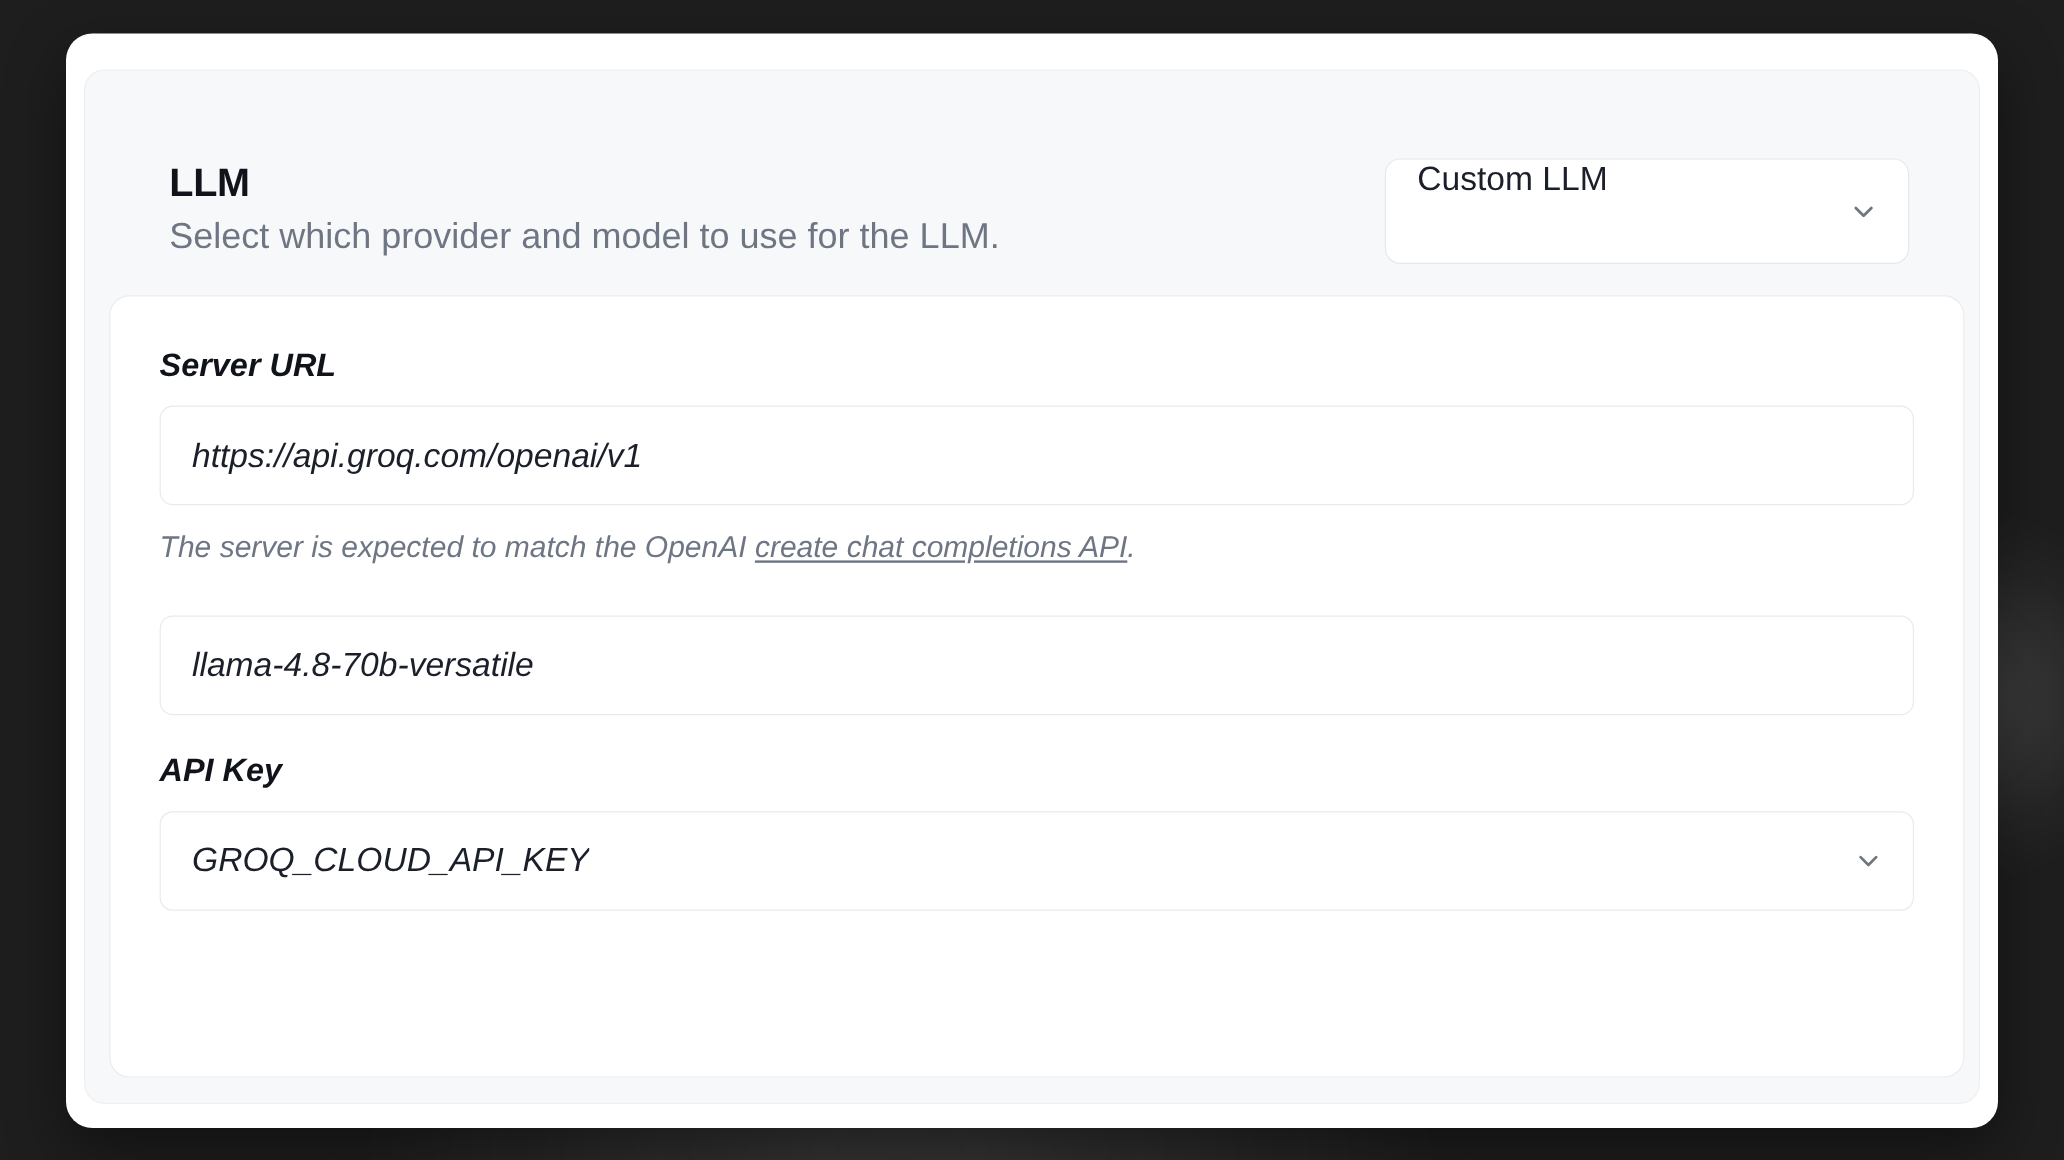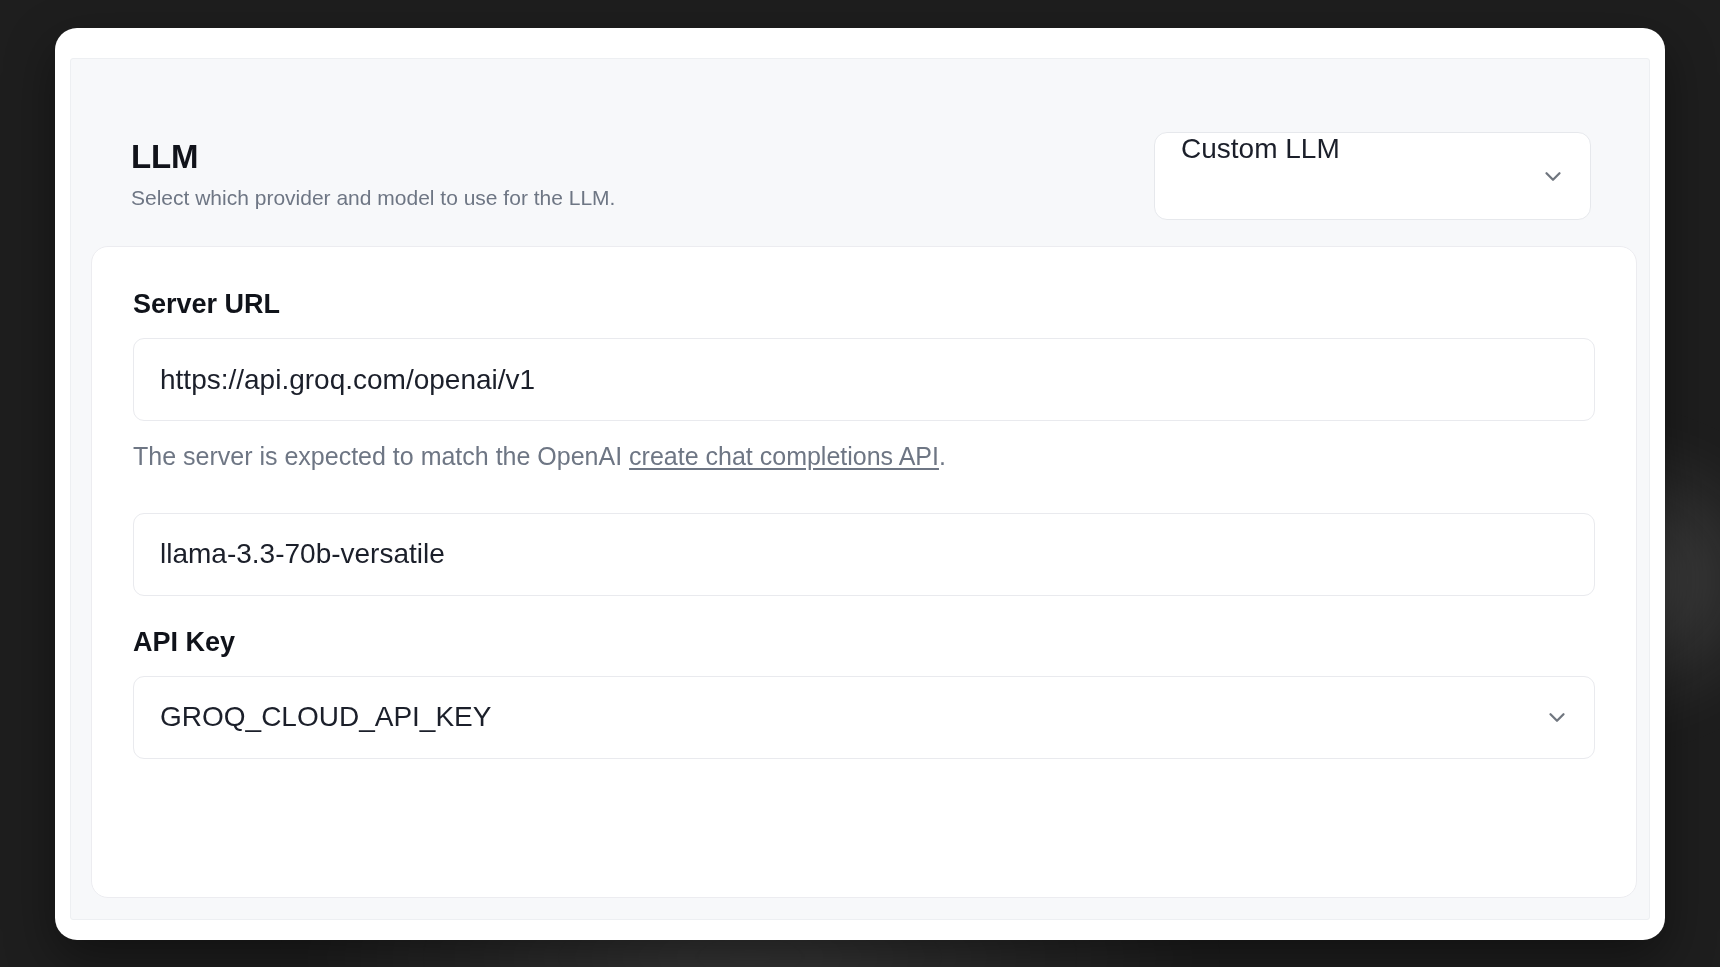"LLM" .panel { border-radius: 3px -> 17px; padding-left: none -> 10px }
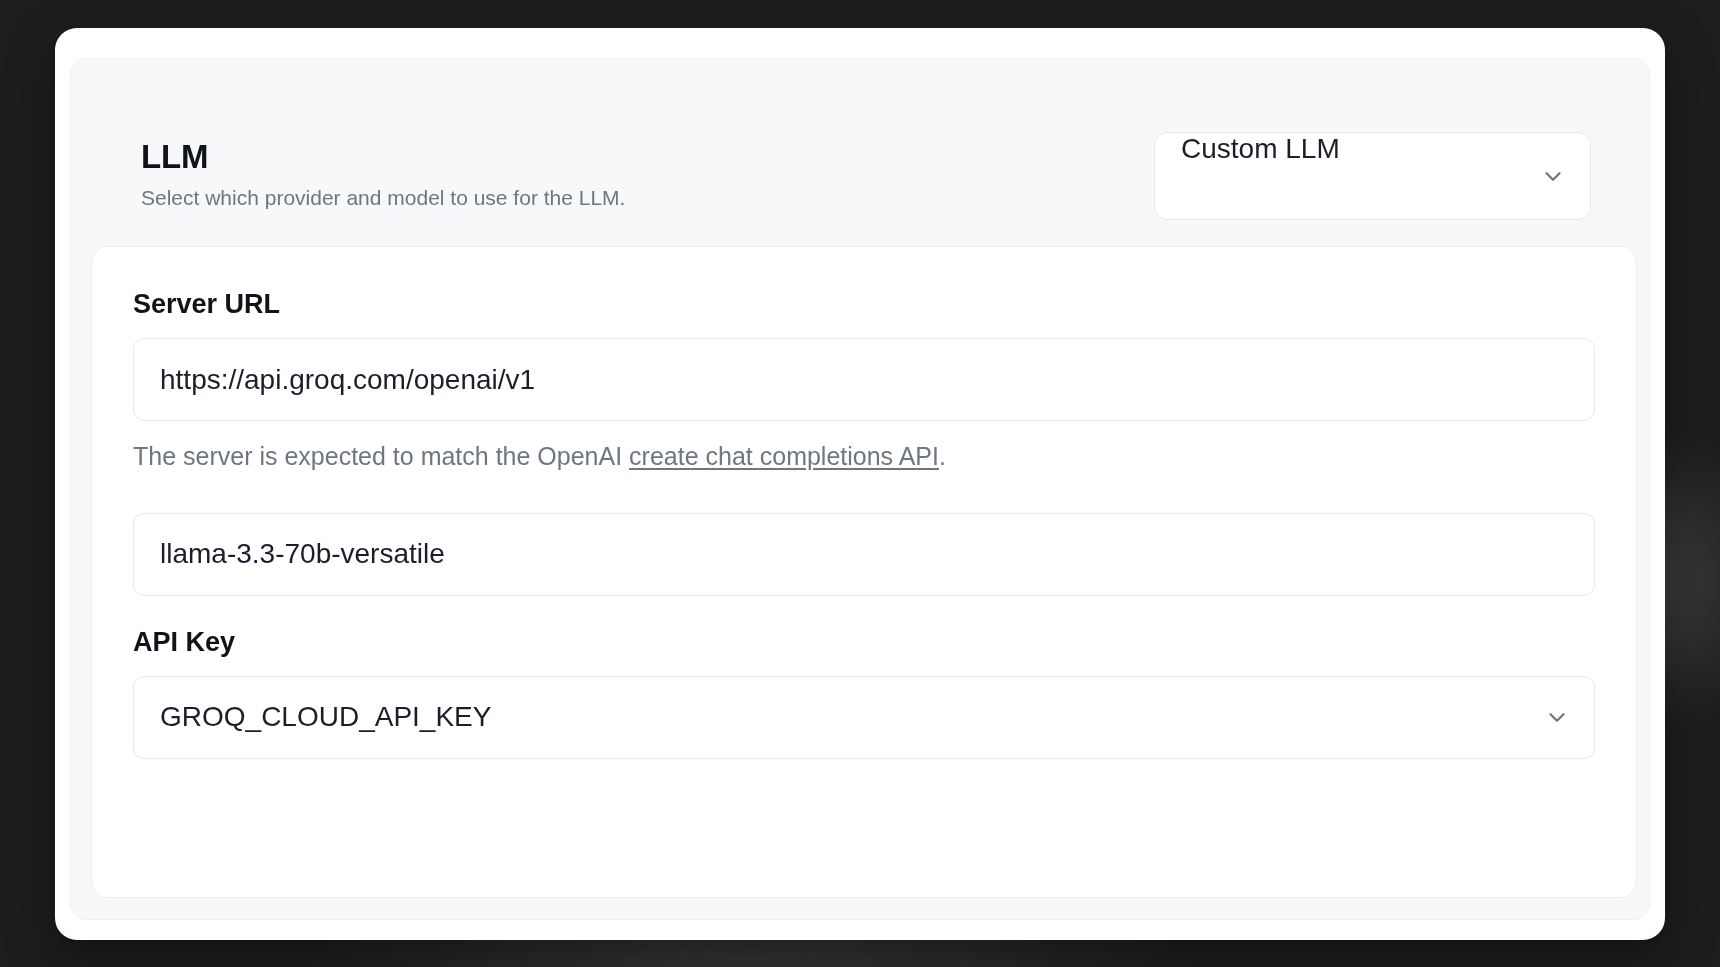"Select which provider and model" .header-desc { font-size: 21px -> 30px }
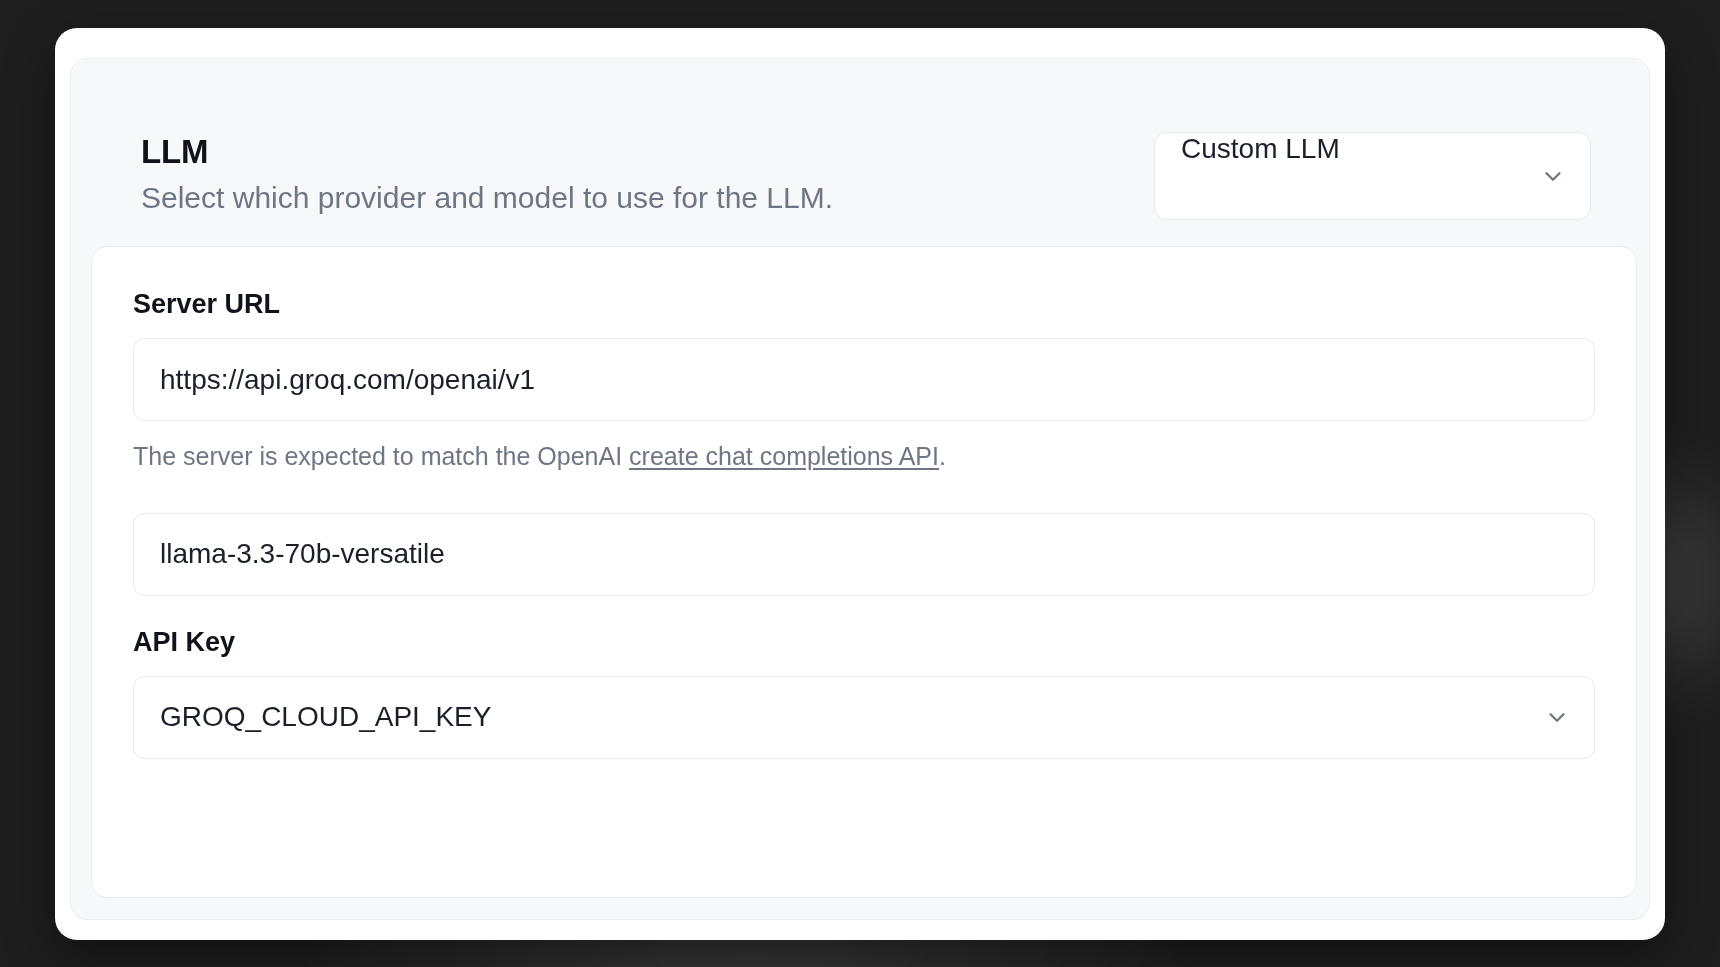"Server URL" .field { font-style: none -> italic }
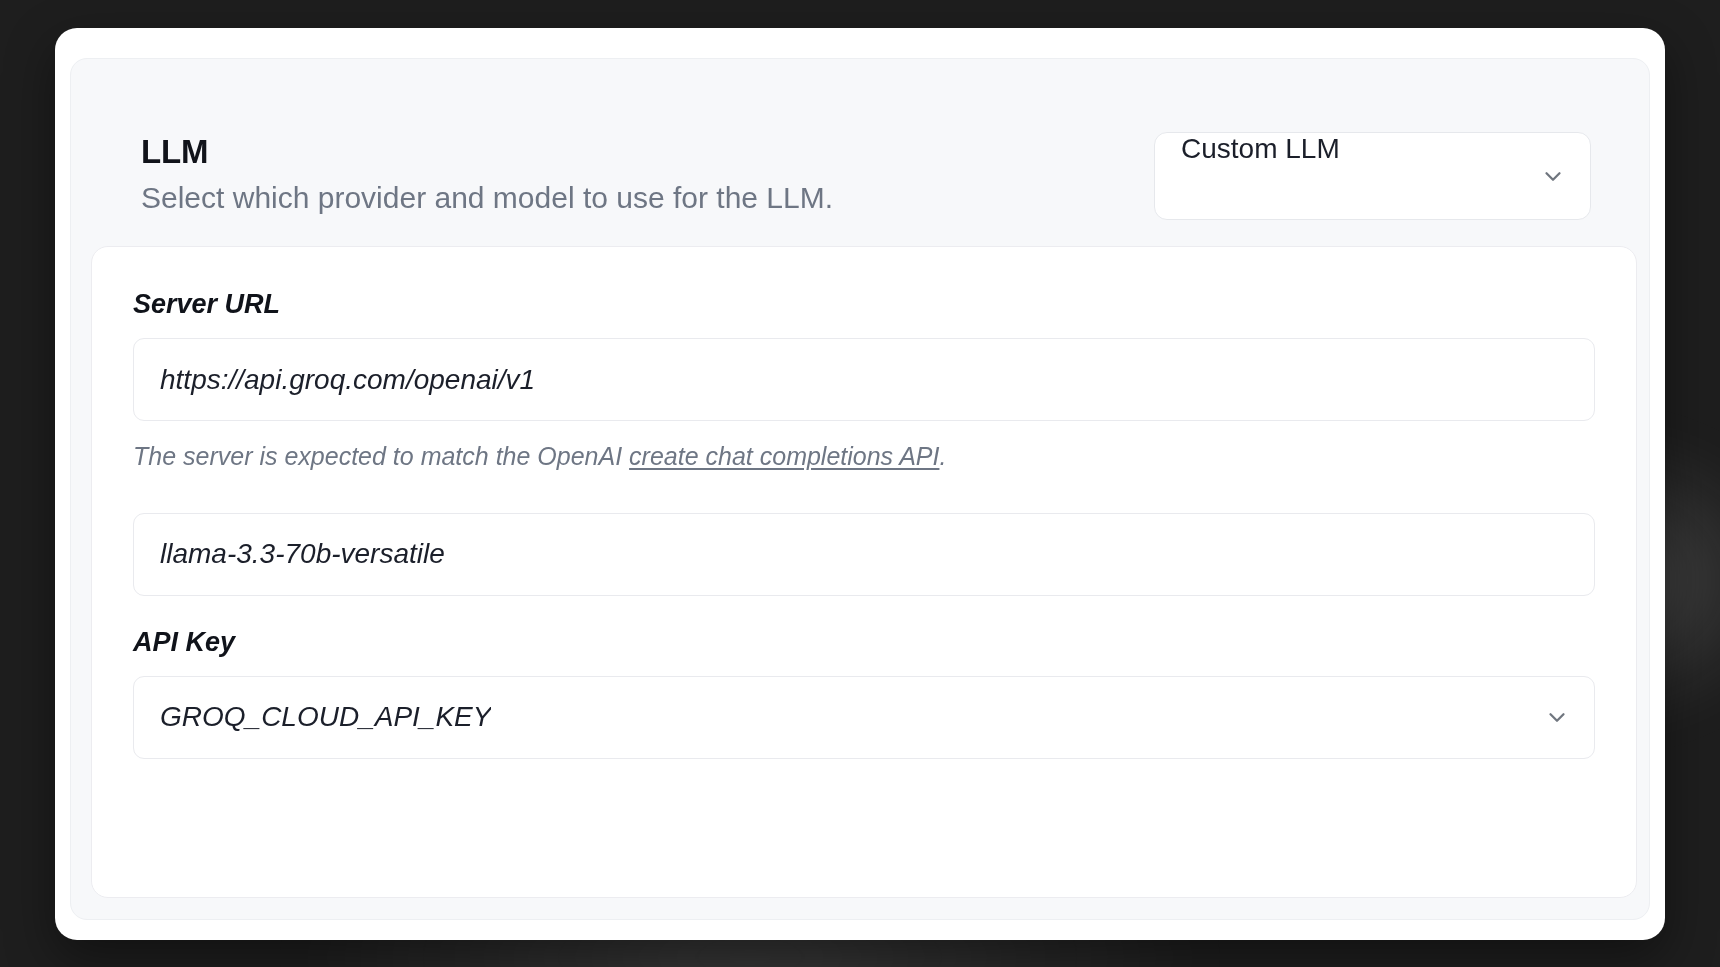"llama-3.3-70b-versatile" span.value { text: llama-3.3-70b-versatile -> llama-4.8-70b-versatile }
